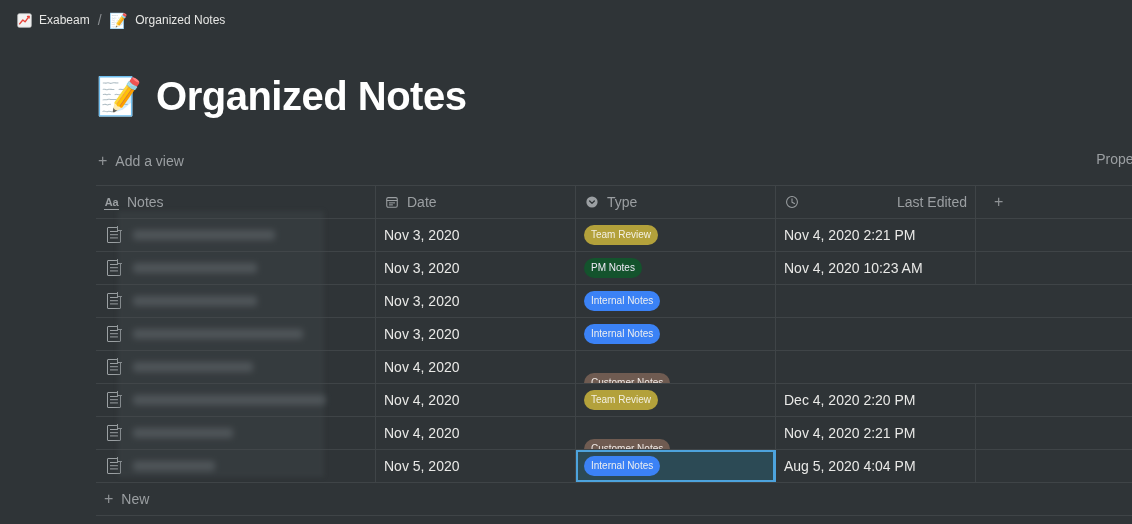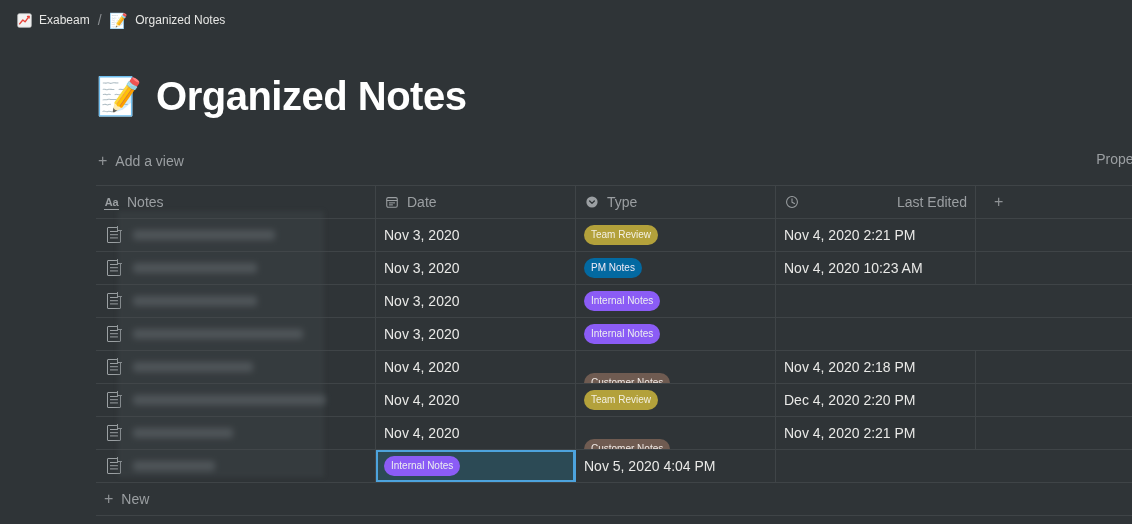"PM Notes" .tag-pm { background: #0369a1 -> #14532d }
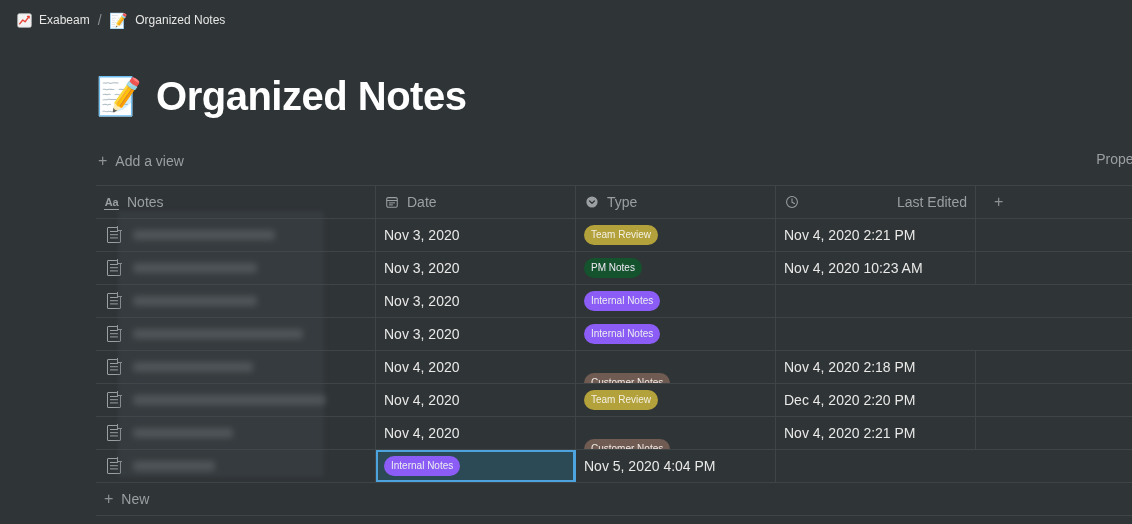"Internal Notes" .tag-internal { background: #8b5cf6 -> #3b82f6 }
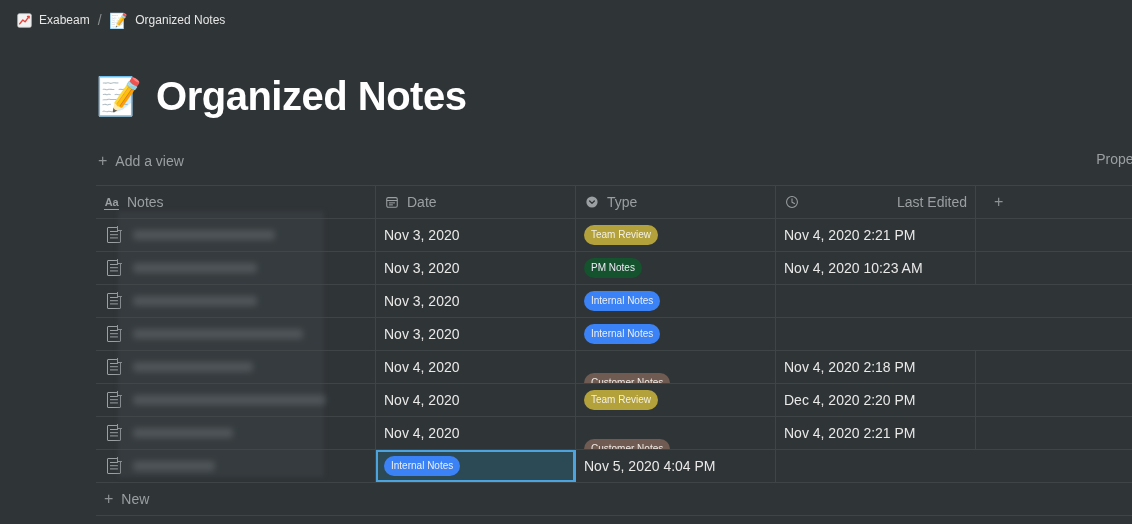"Nov 4, 2020 2:18 PM" div.tcell { html: <div> <span>Nov 4, 2020 2:18 PM</span> </div> -> none }
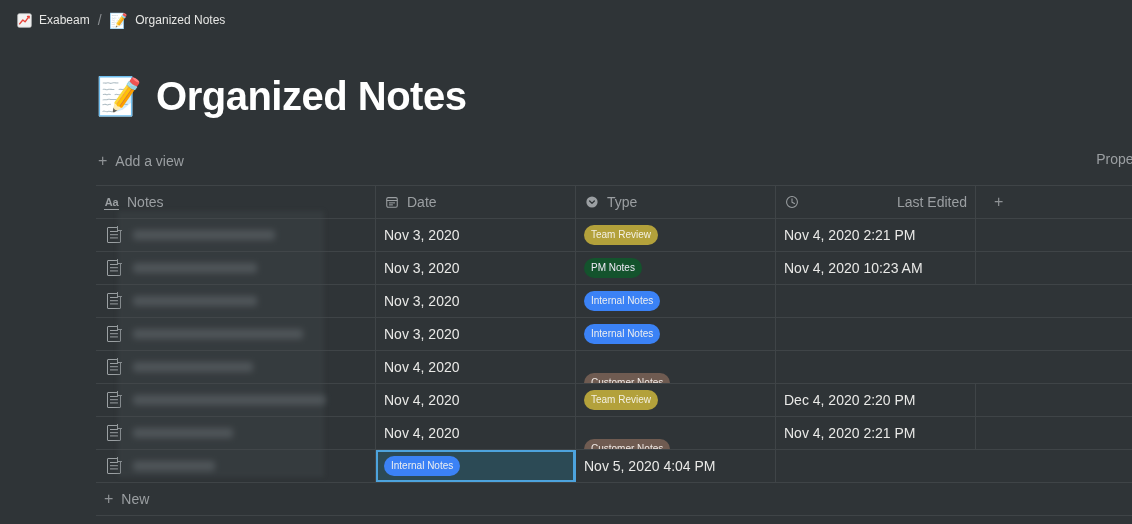"Nov 5, 2020" div.tcell { html: none -> <div> <span>Nov 5, 2020</span> </div> }
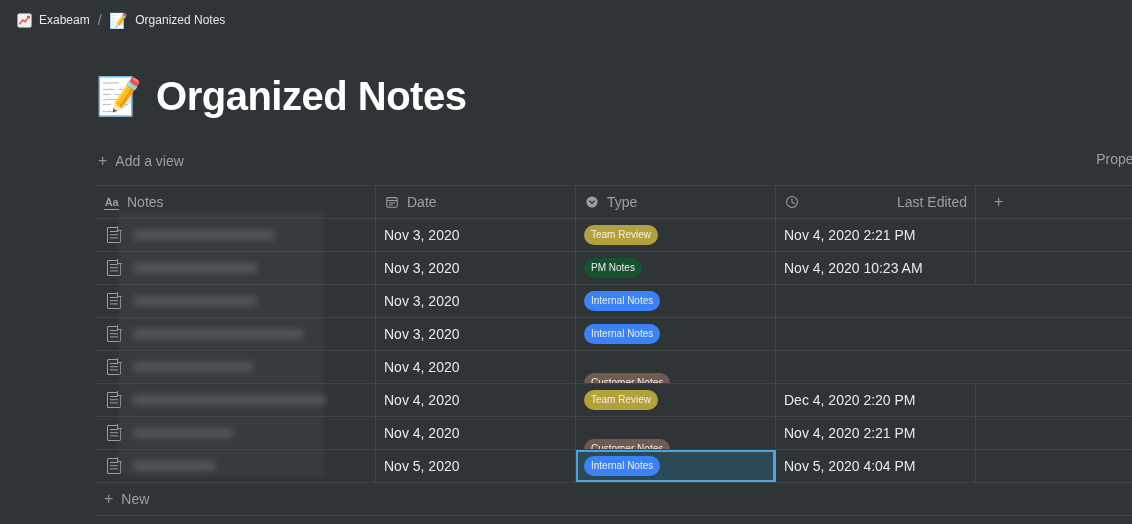"Nov 5, 2020 4:04 PM" span { text: Nov -> Aug }
